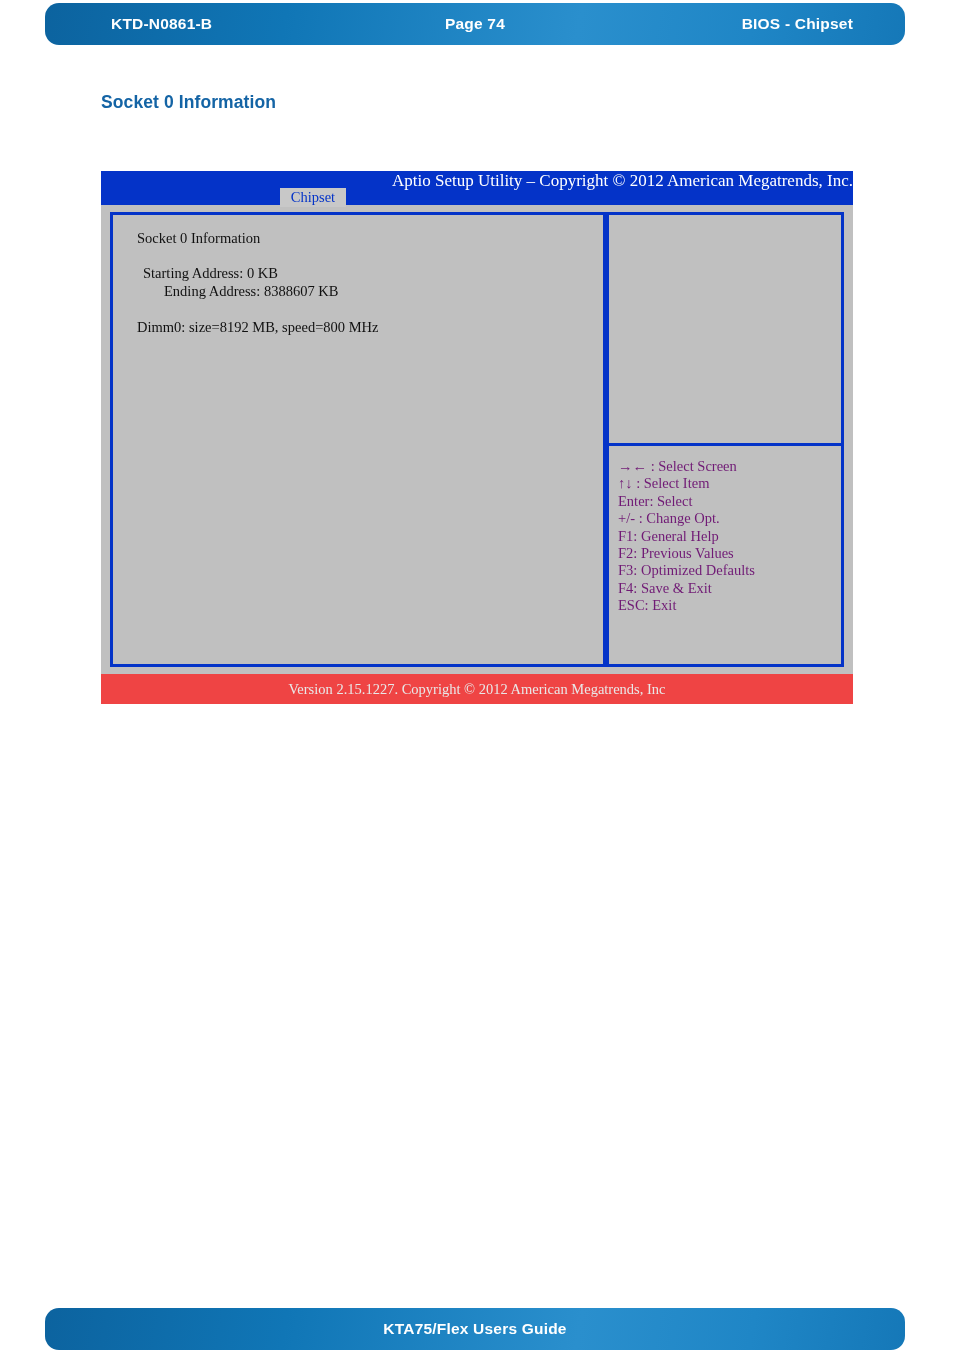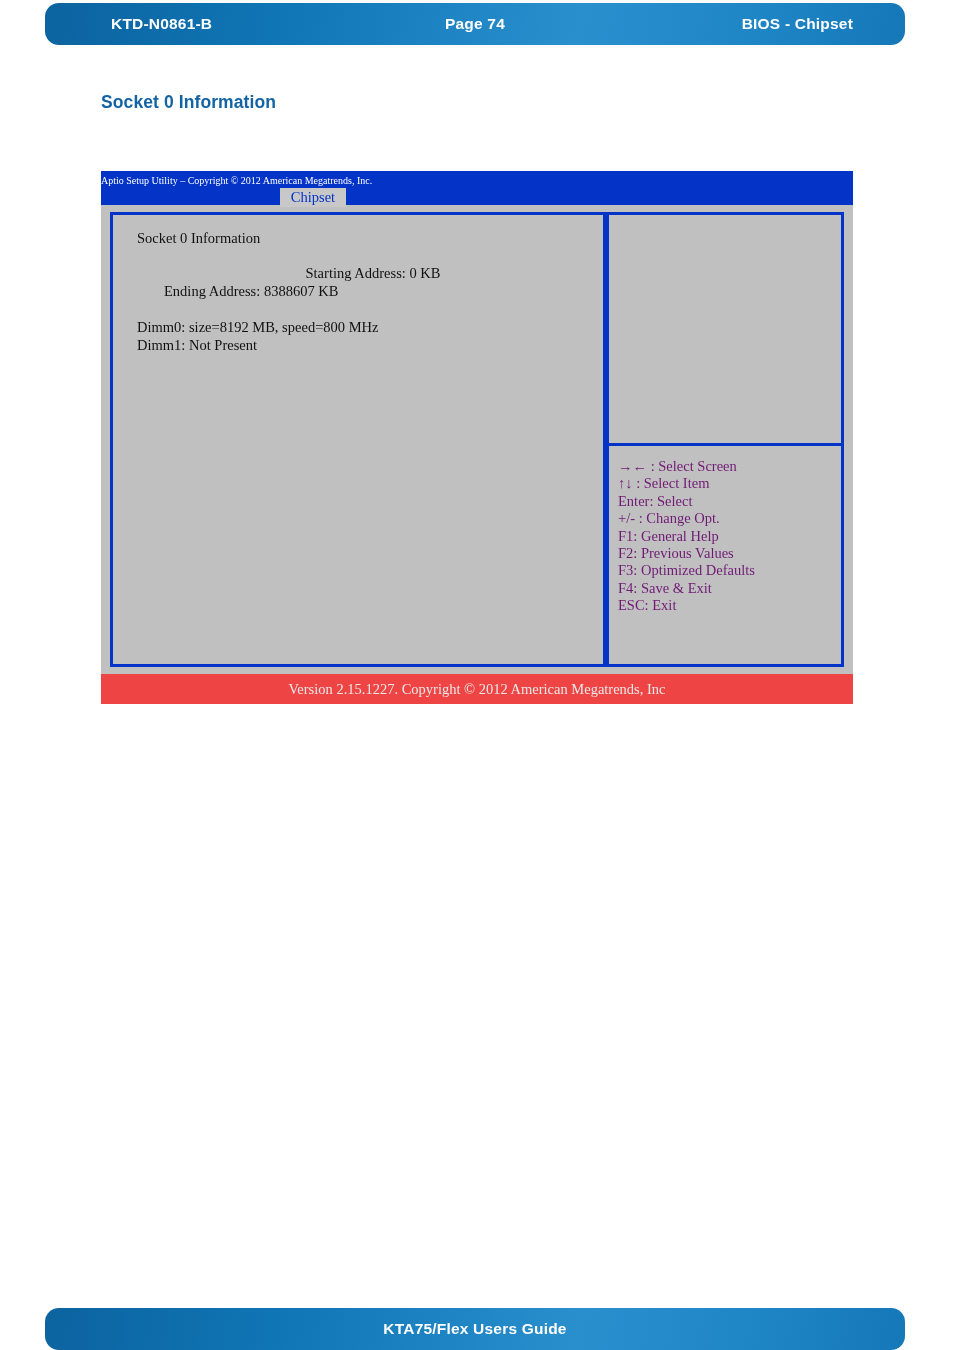"Aptio Setup Utility – Copyright" .bios-title-line { font-size: 10px -> 17px; text-align: left -> right }
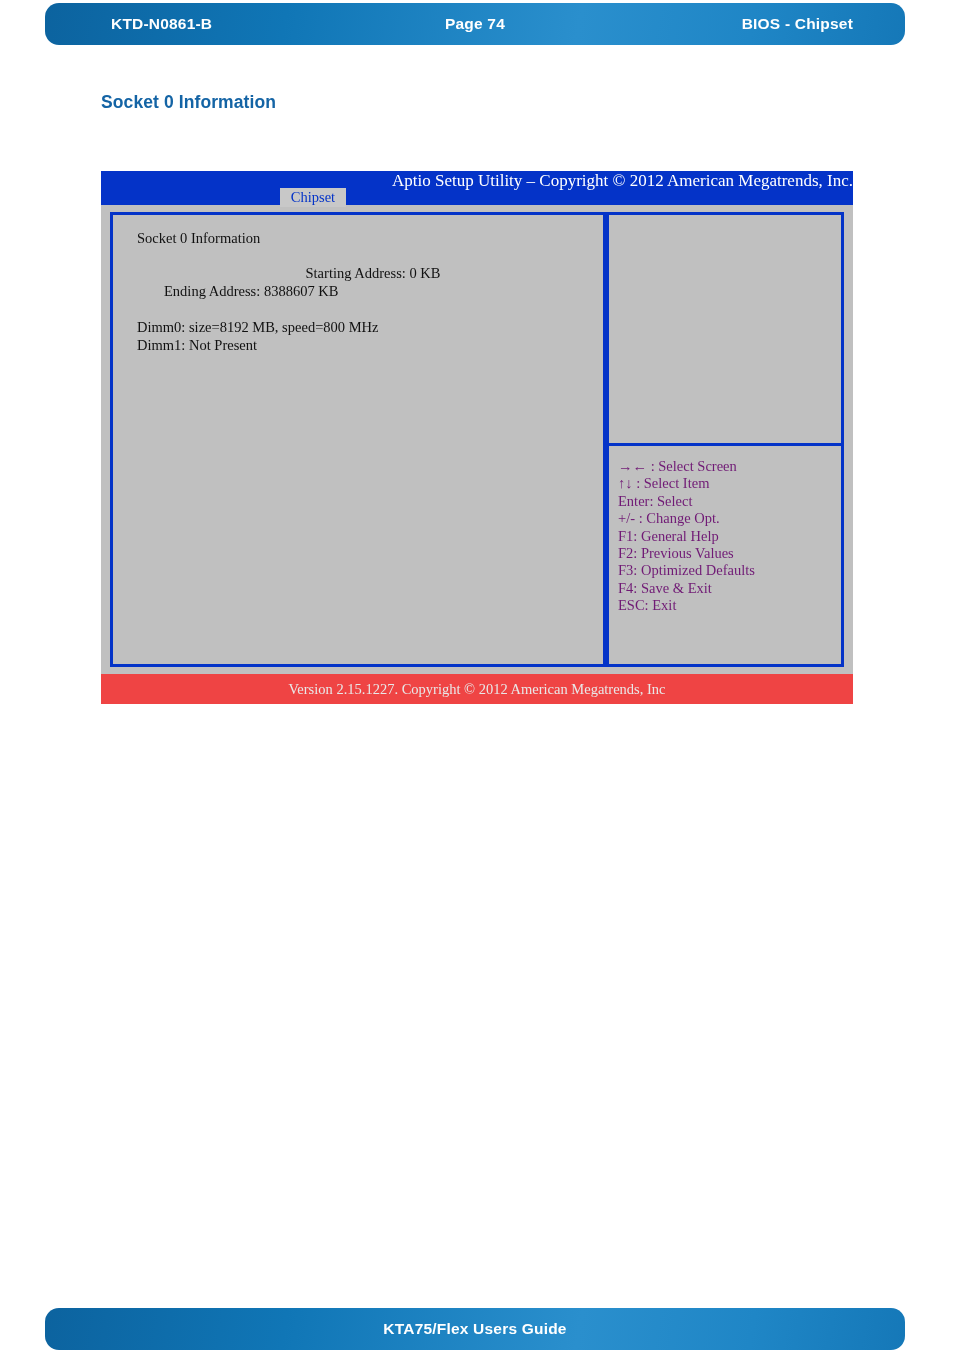"Starting Address: 0 KB" .addr-line { text-align: center -> none }
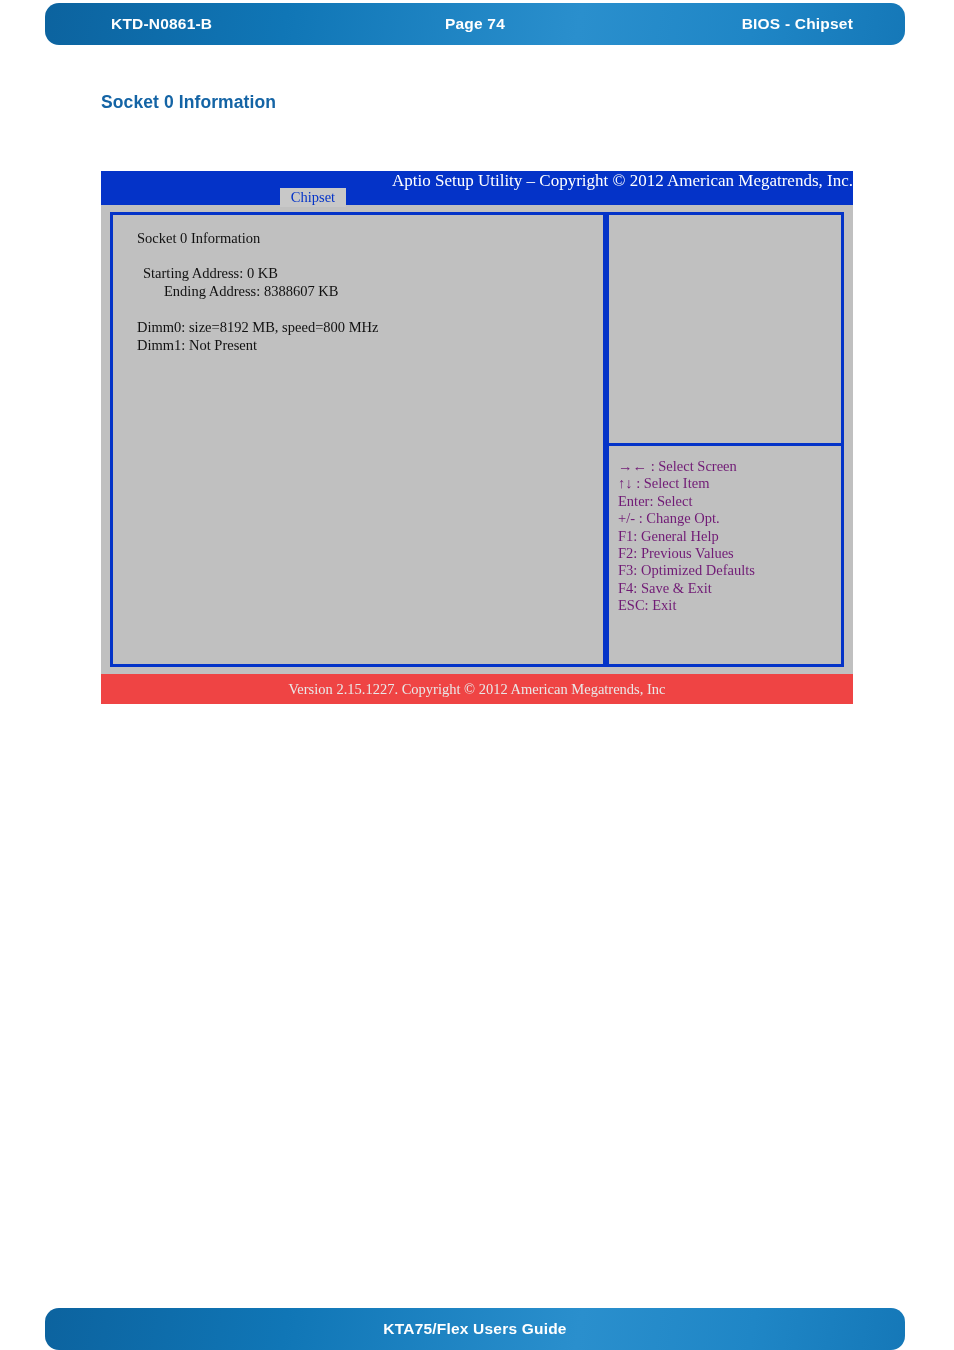"Dimm1: Not Present" div { html: <div>Dimm1: Not Present</div> -> none }
